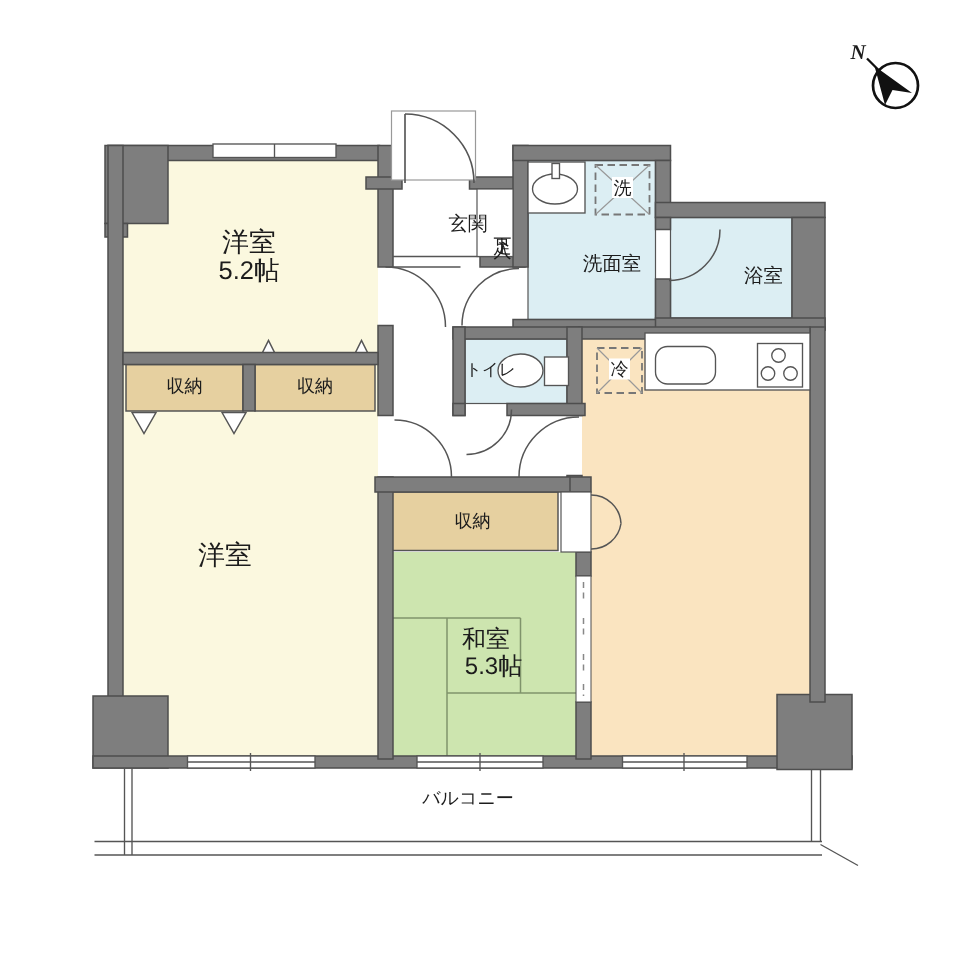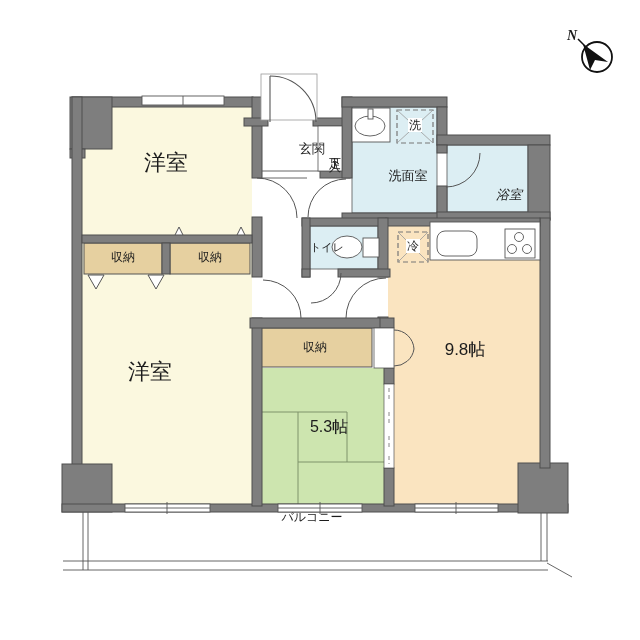"洋室" .room-name { font-size: 22px -> 18px }
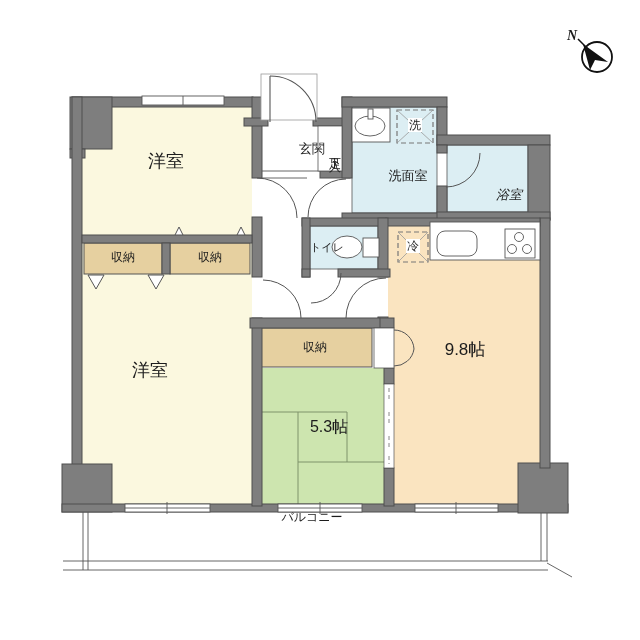"5.2帖" div.room-size { html: none -> <div>5.2帖</div> }
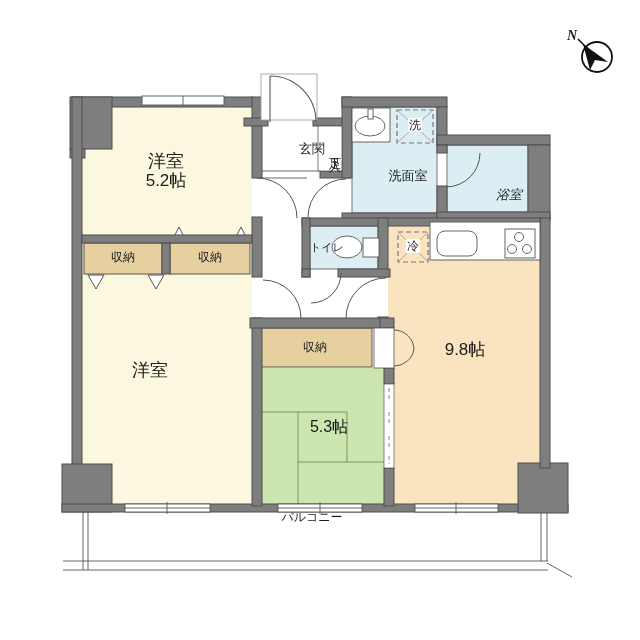"浴室" div.lbl { font-style: italic -> none; top: 188px -> 177px }
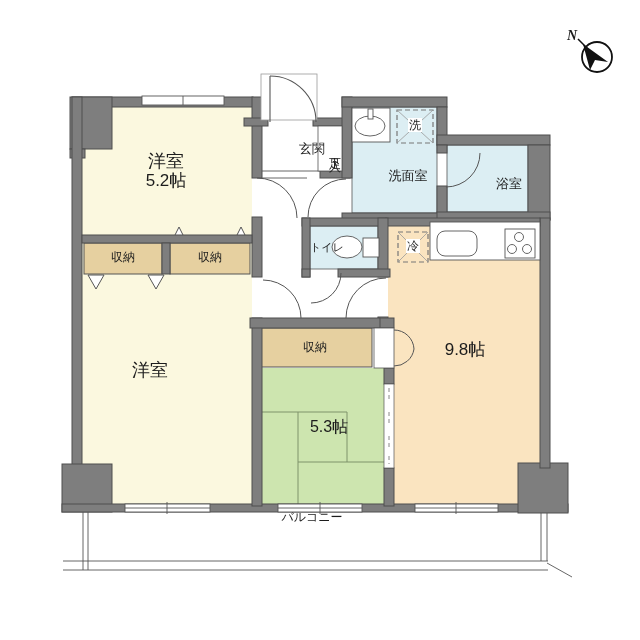"9.8帖" div.room-size { html: <div>9.8帖</div> -> none }
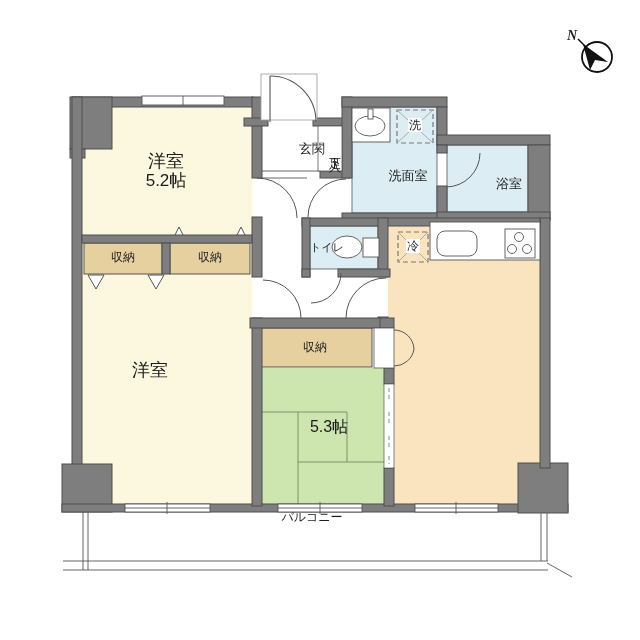"和室" div { html: none -> <div>和室</div> }
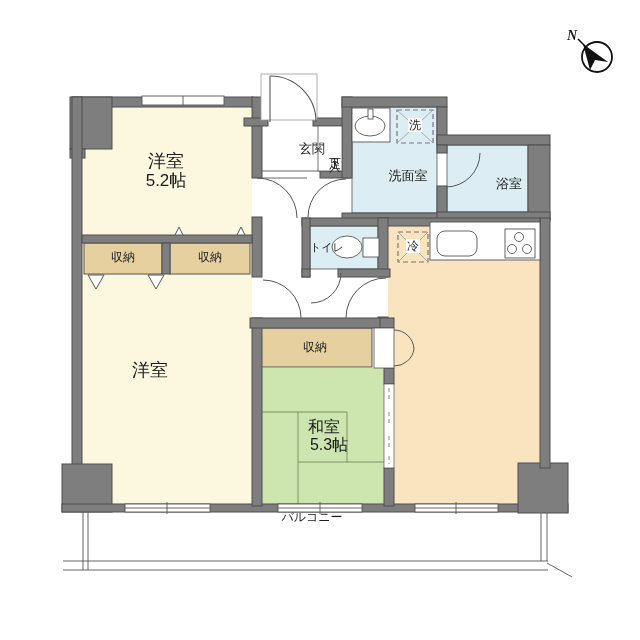"バルコニー" div.lbl { top: 511px -> 526px }
